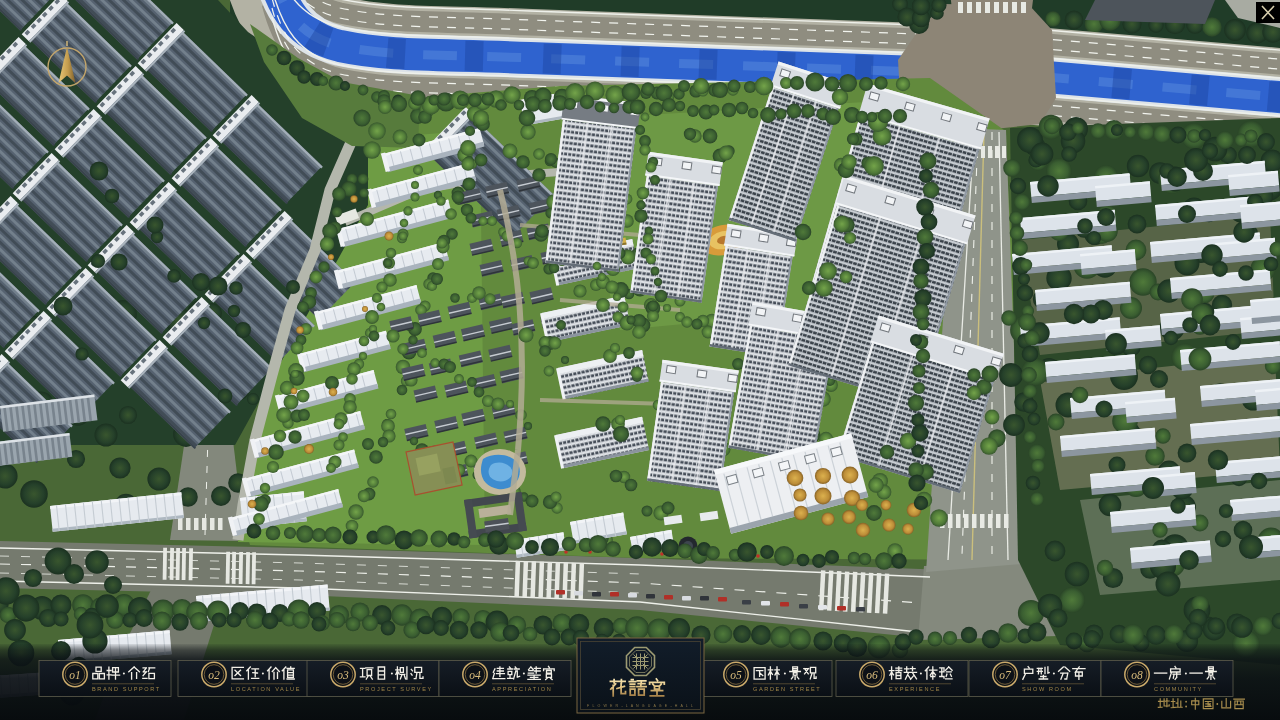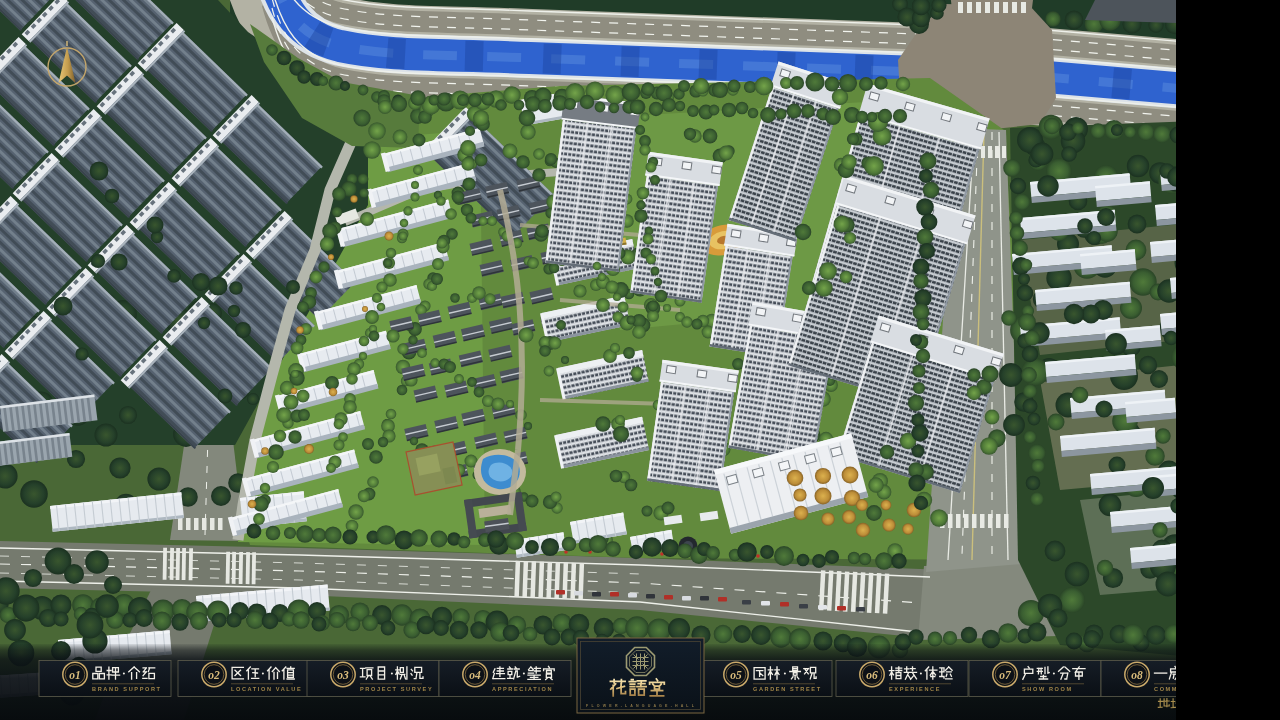"o1" .stage { font-weight: bold -> none; width: 1176px -> 1280px }
